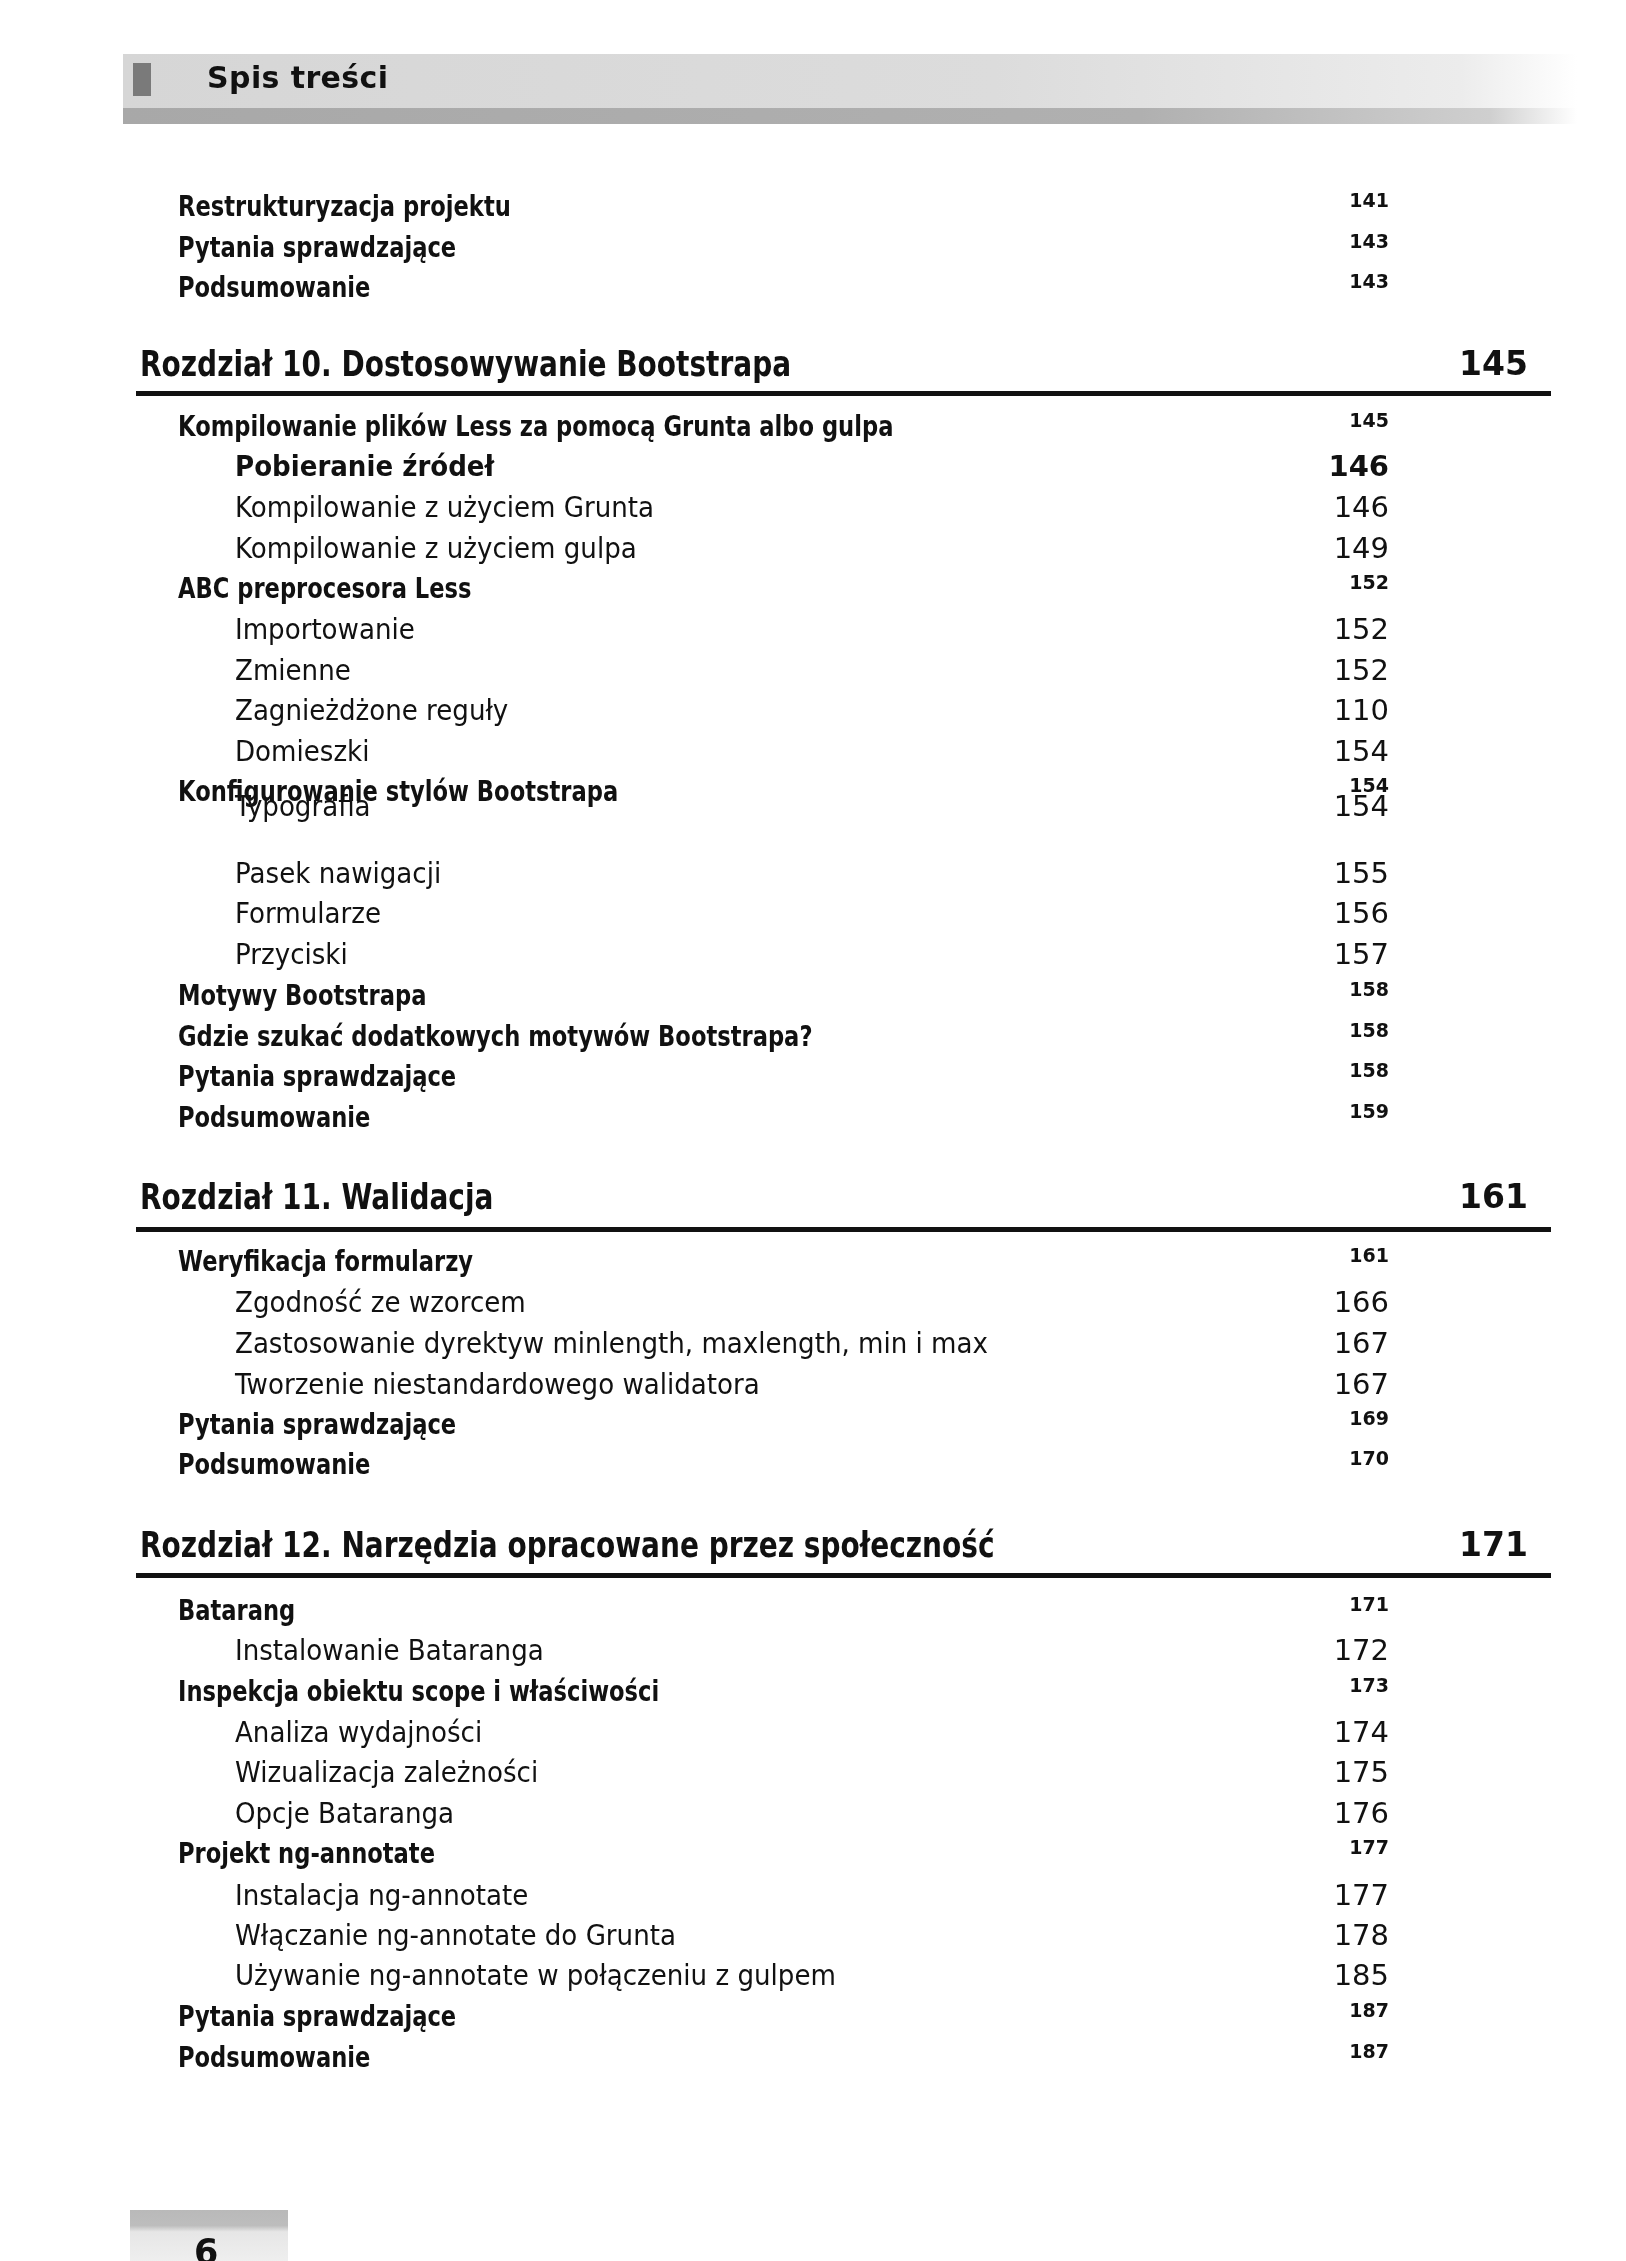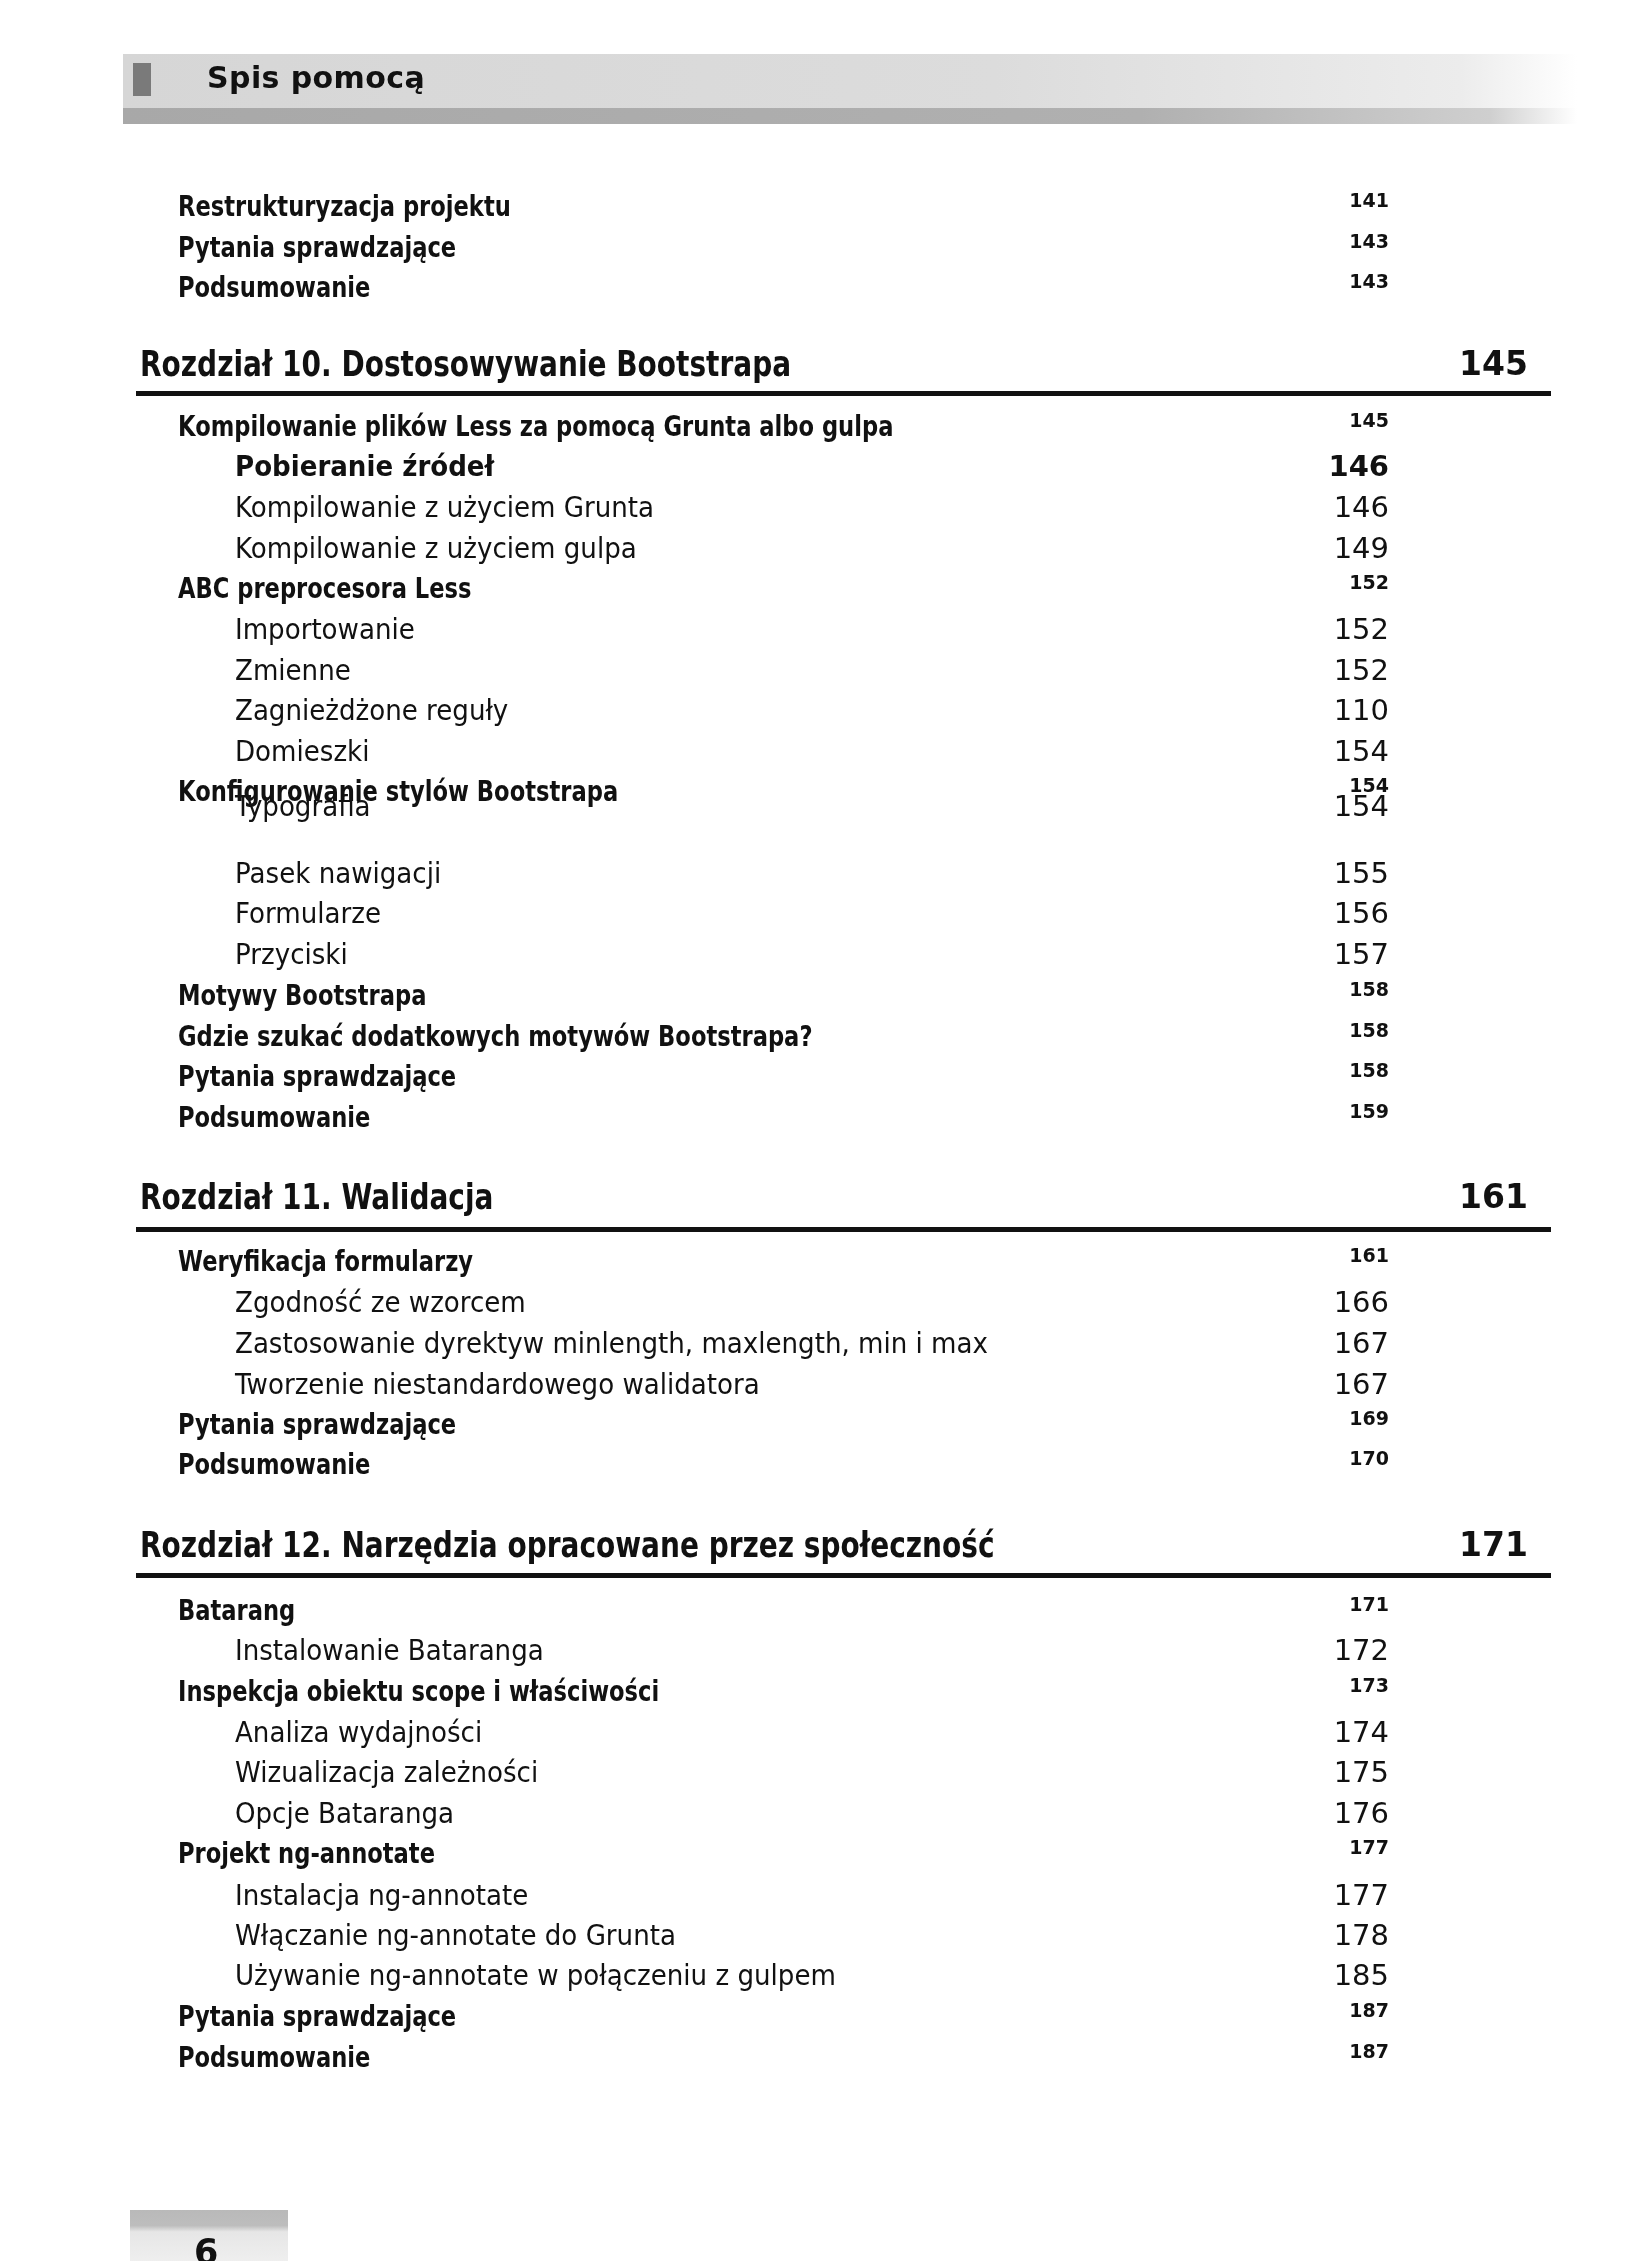"Spis pomocą" div.hdr-title { text: pomocą -> treści }
